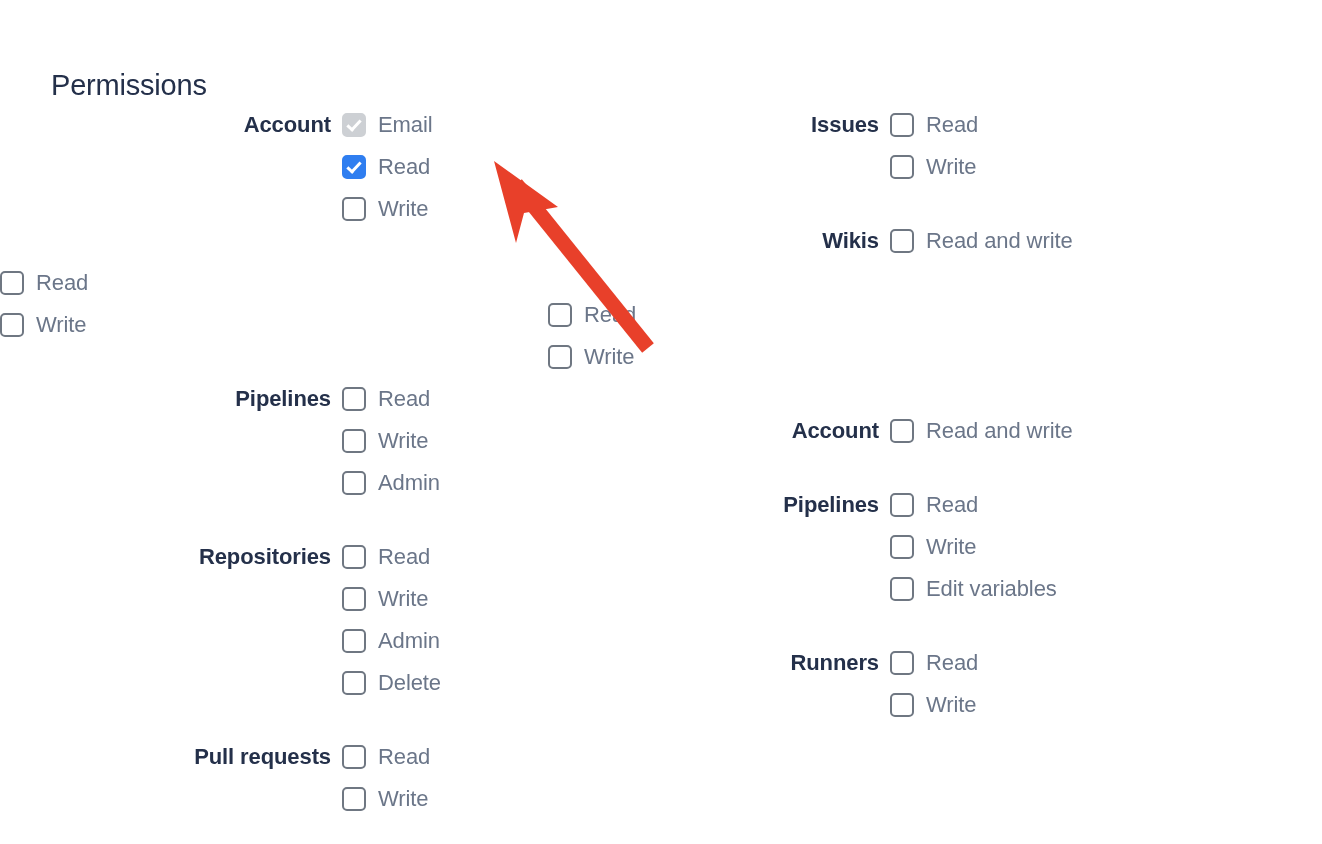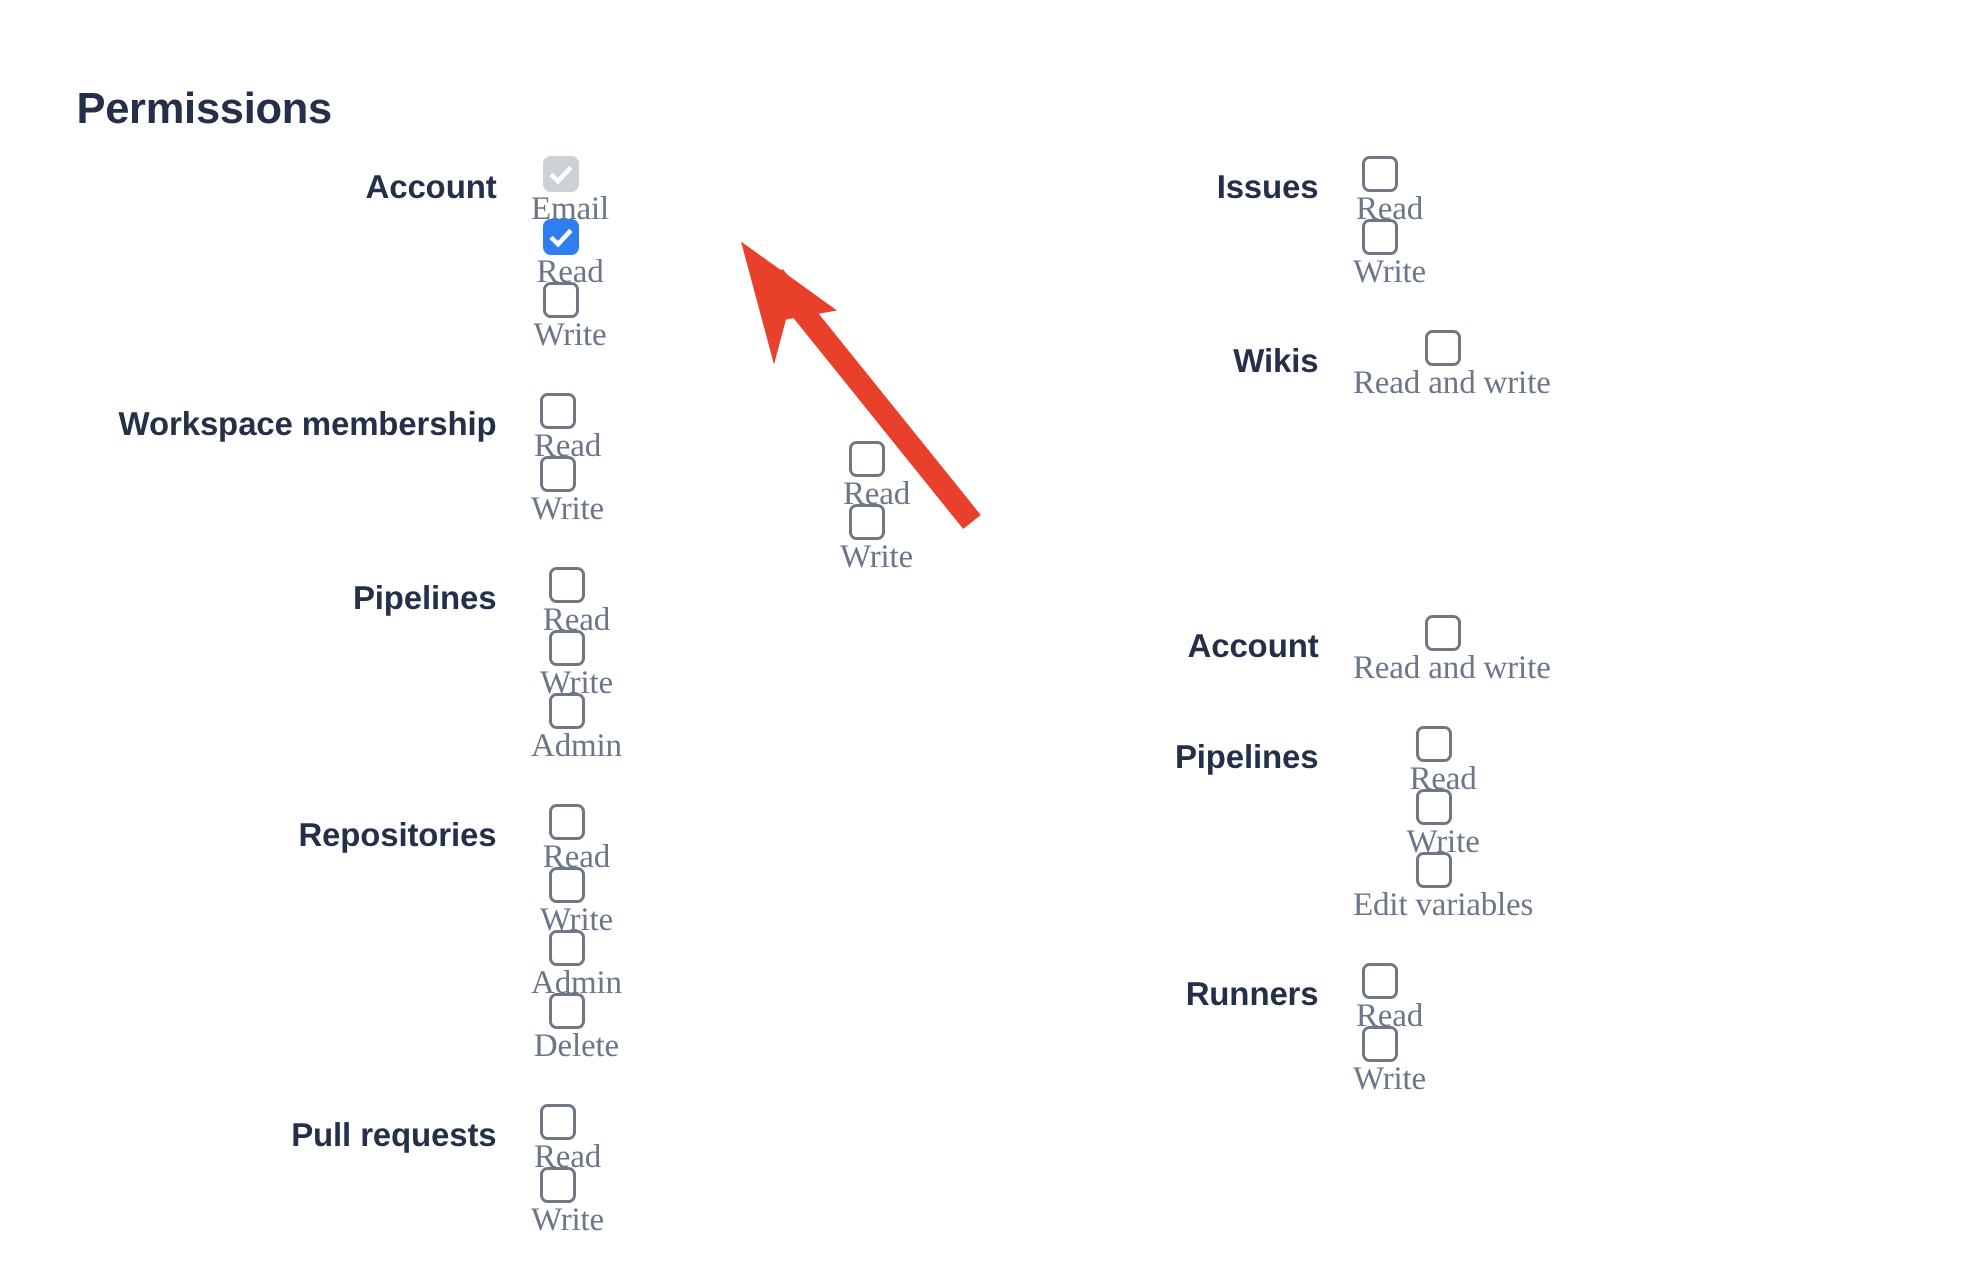"Permissions" .page-title { font-weight: bold -> normal; top: 37px -> 49px }
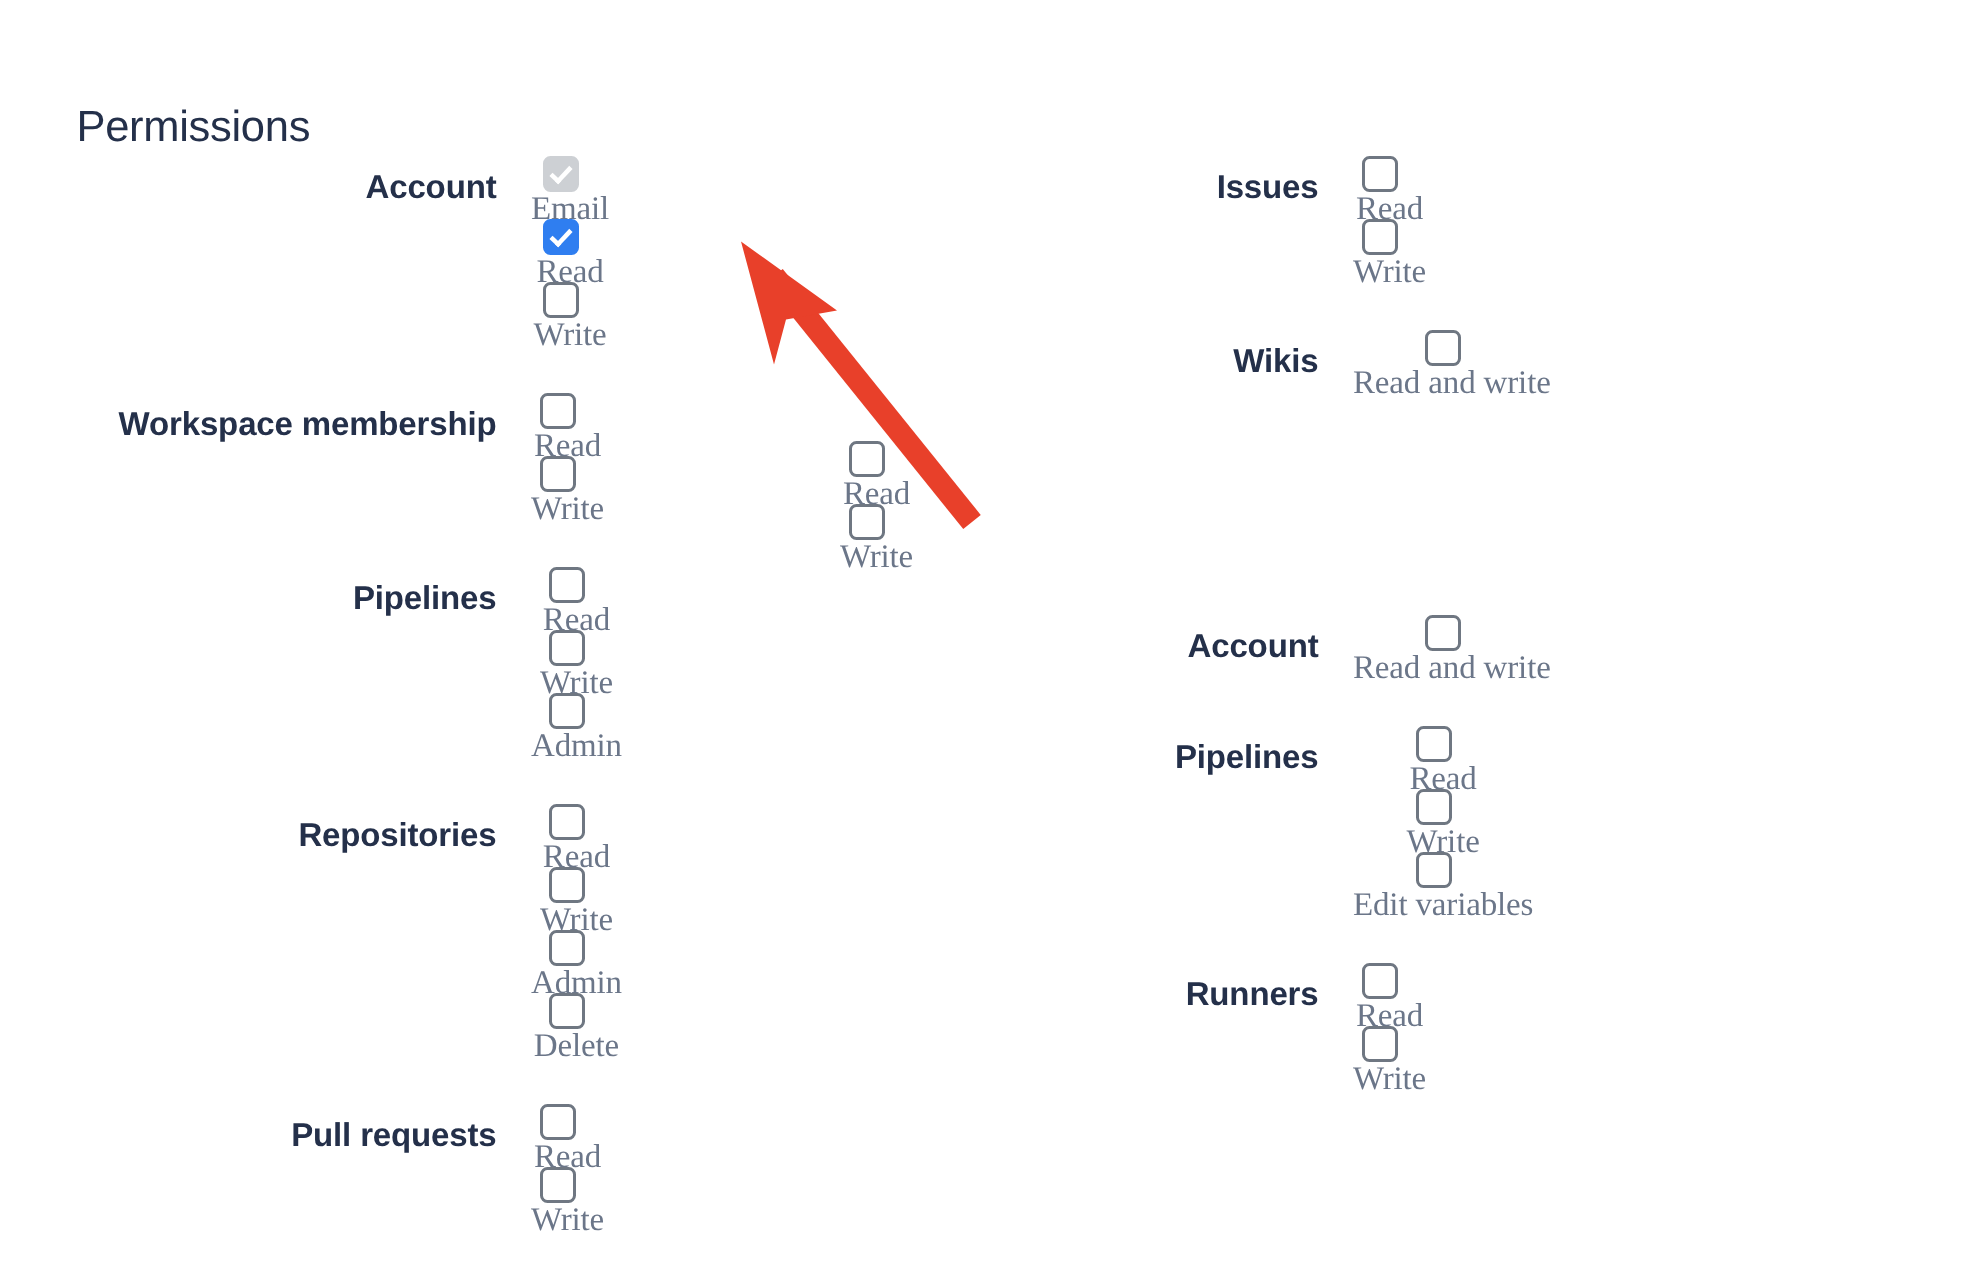"Email" .opt-row { flex-direction: column -> row; font-family: Liberation Serif, serif -> none }
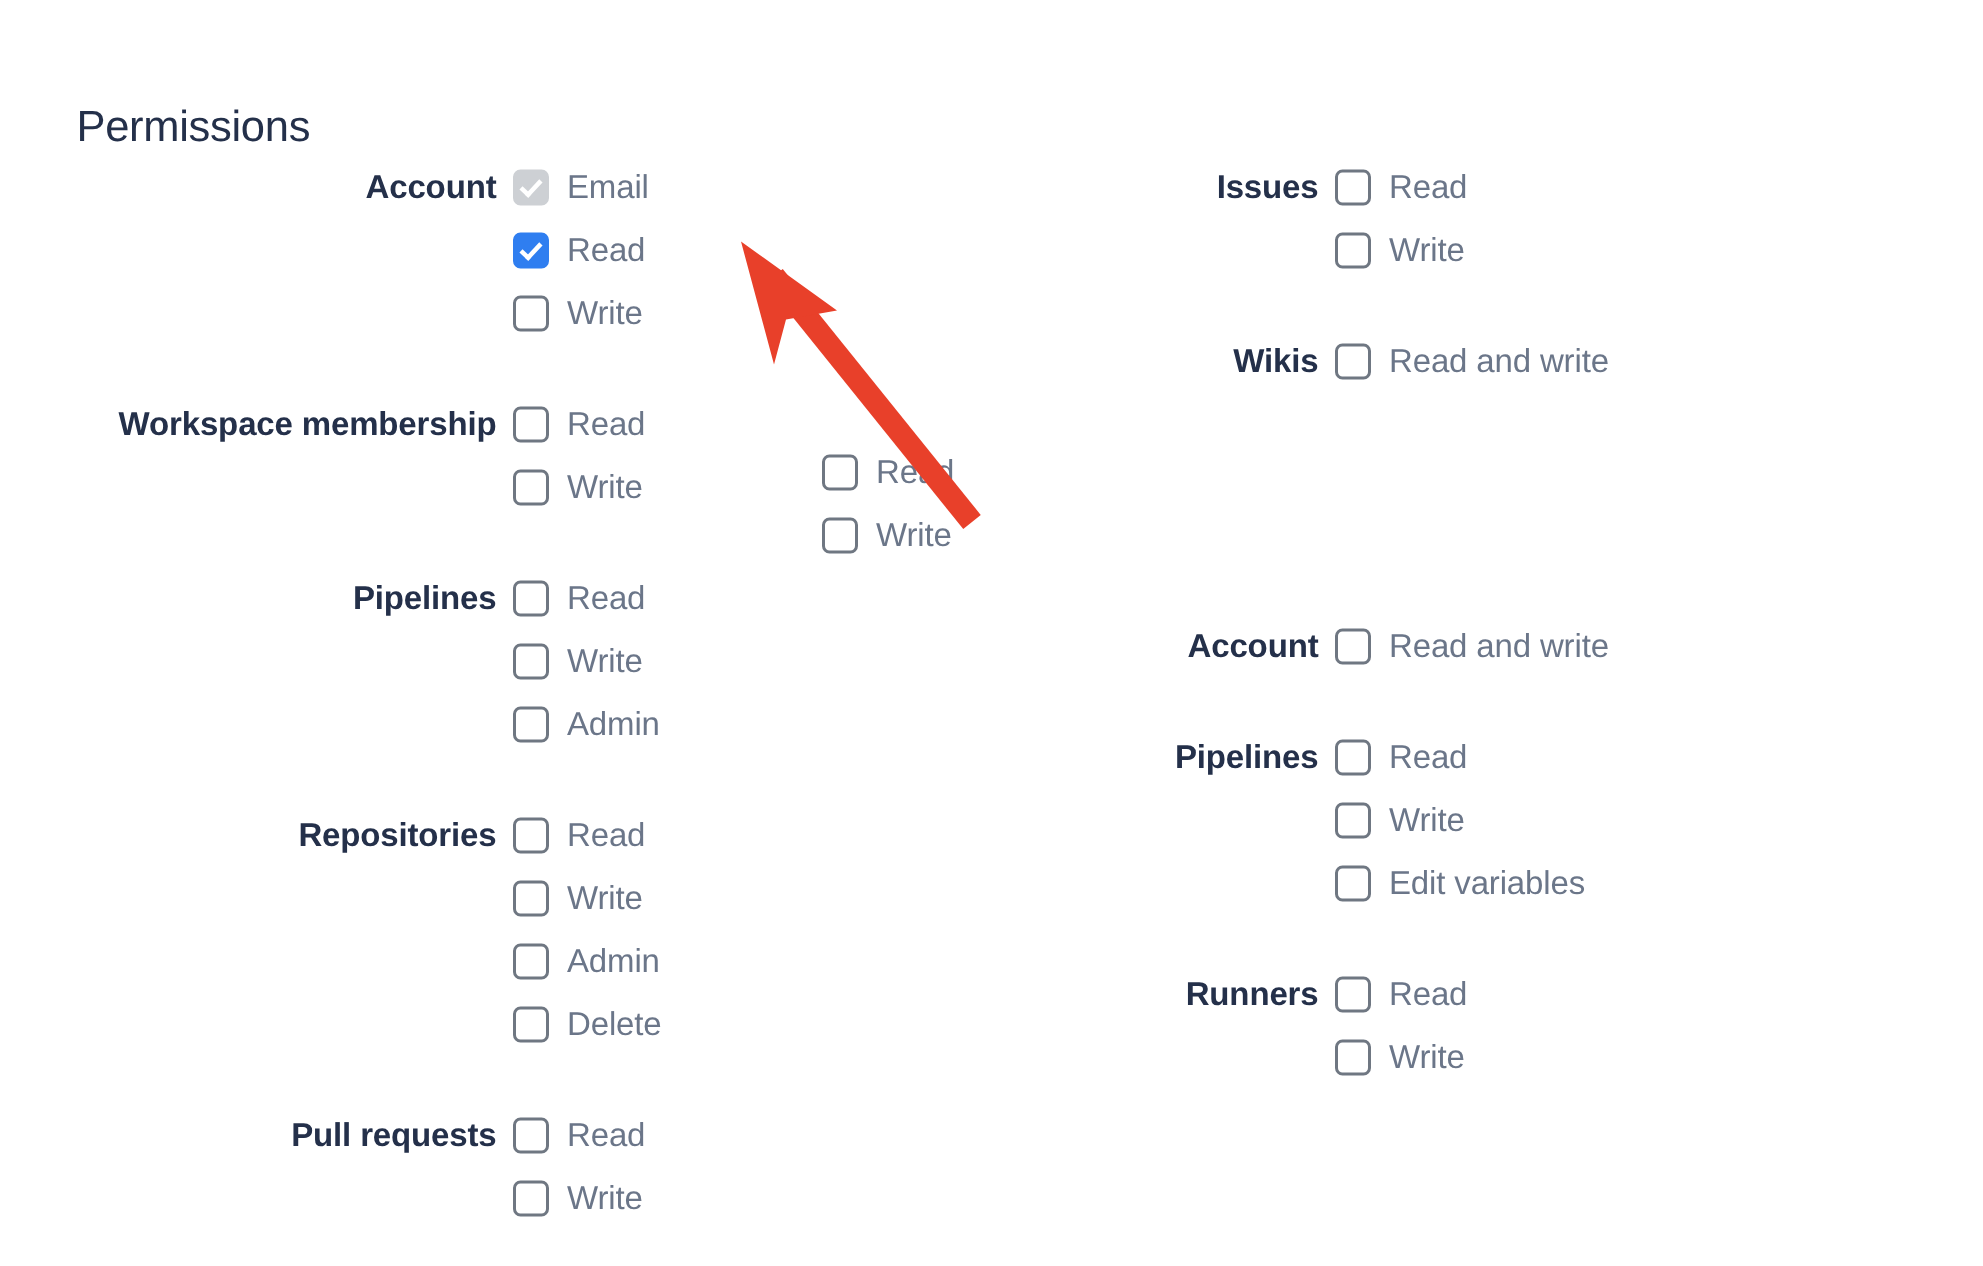"Workspace membership" div.group-label { html: <div>Workspace membership</div> -> none }
